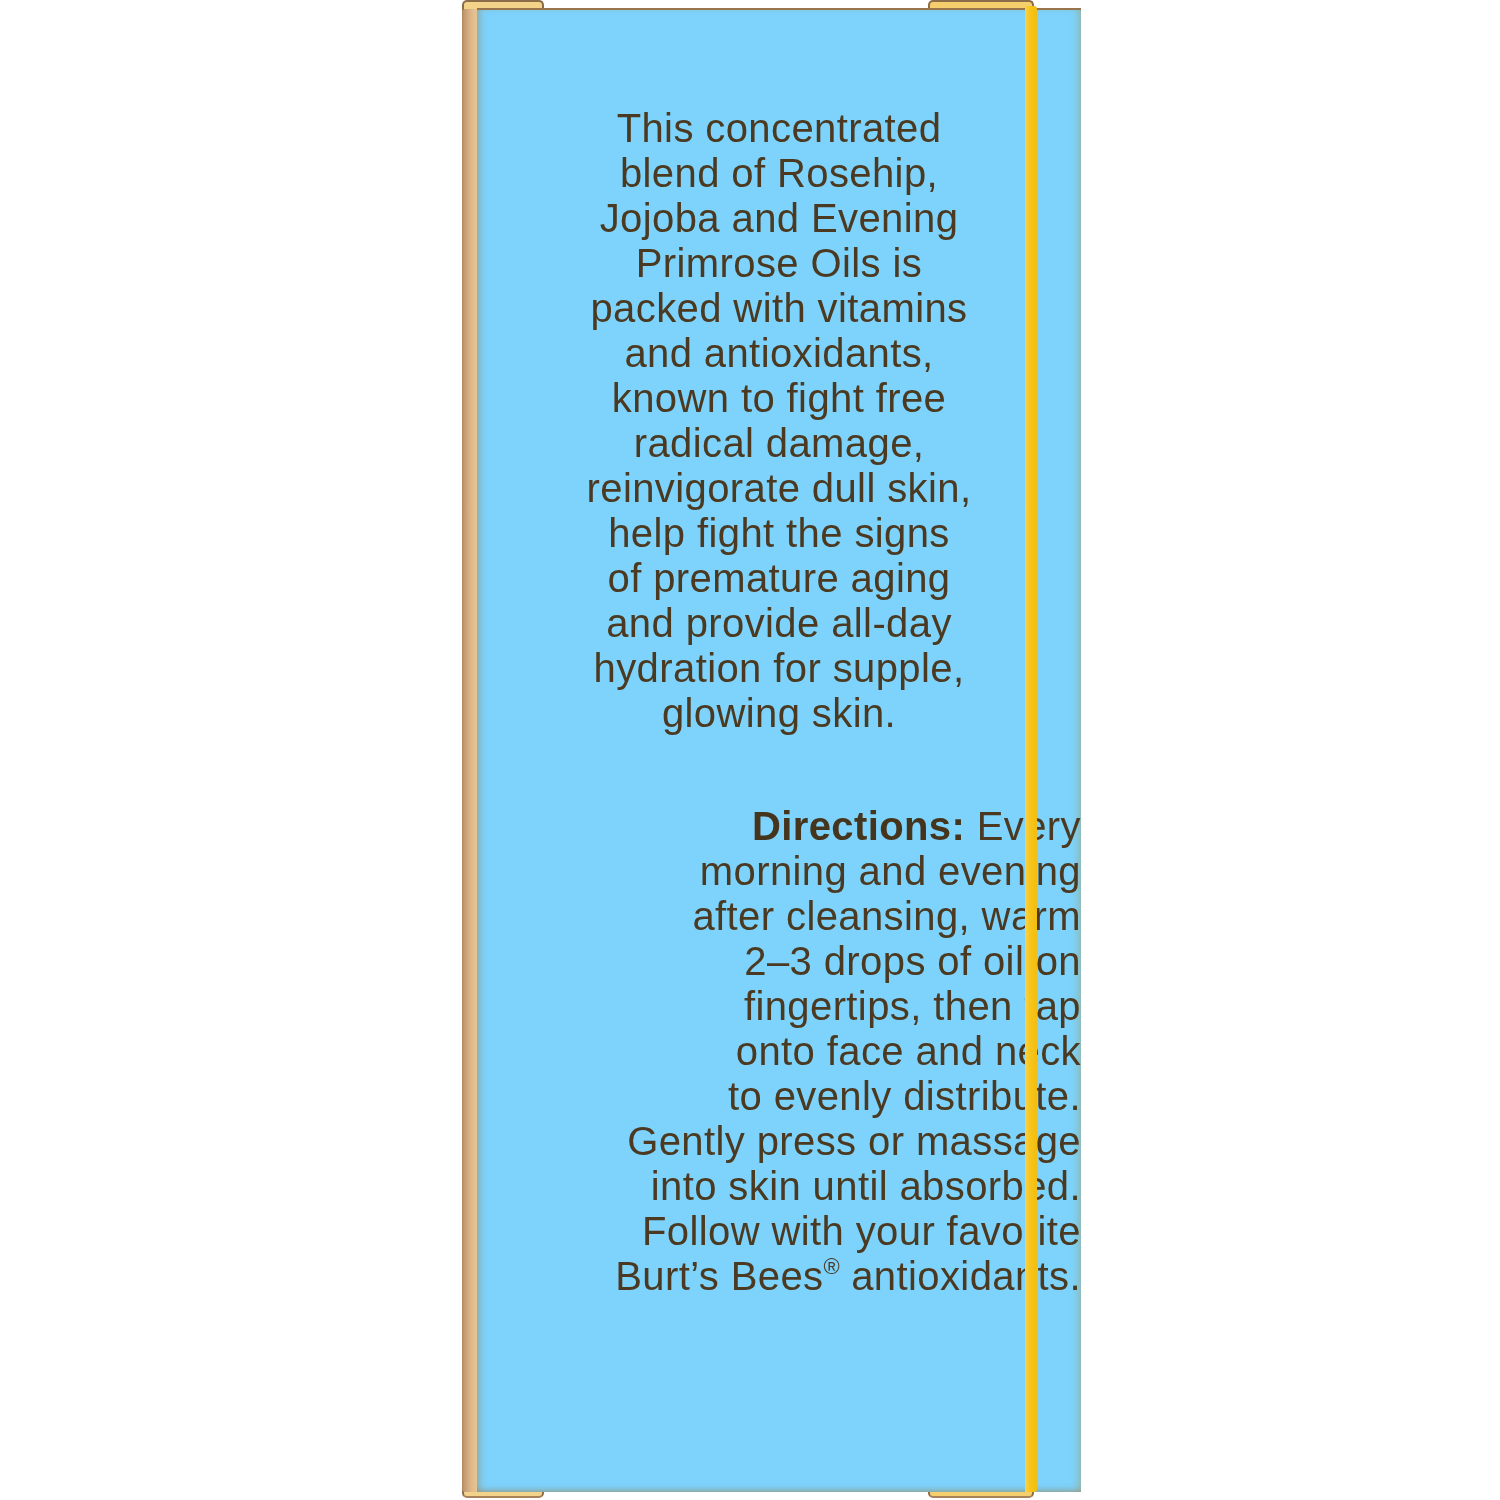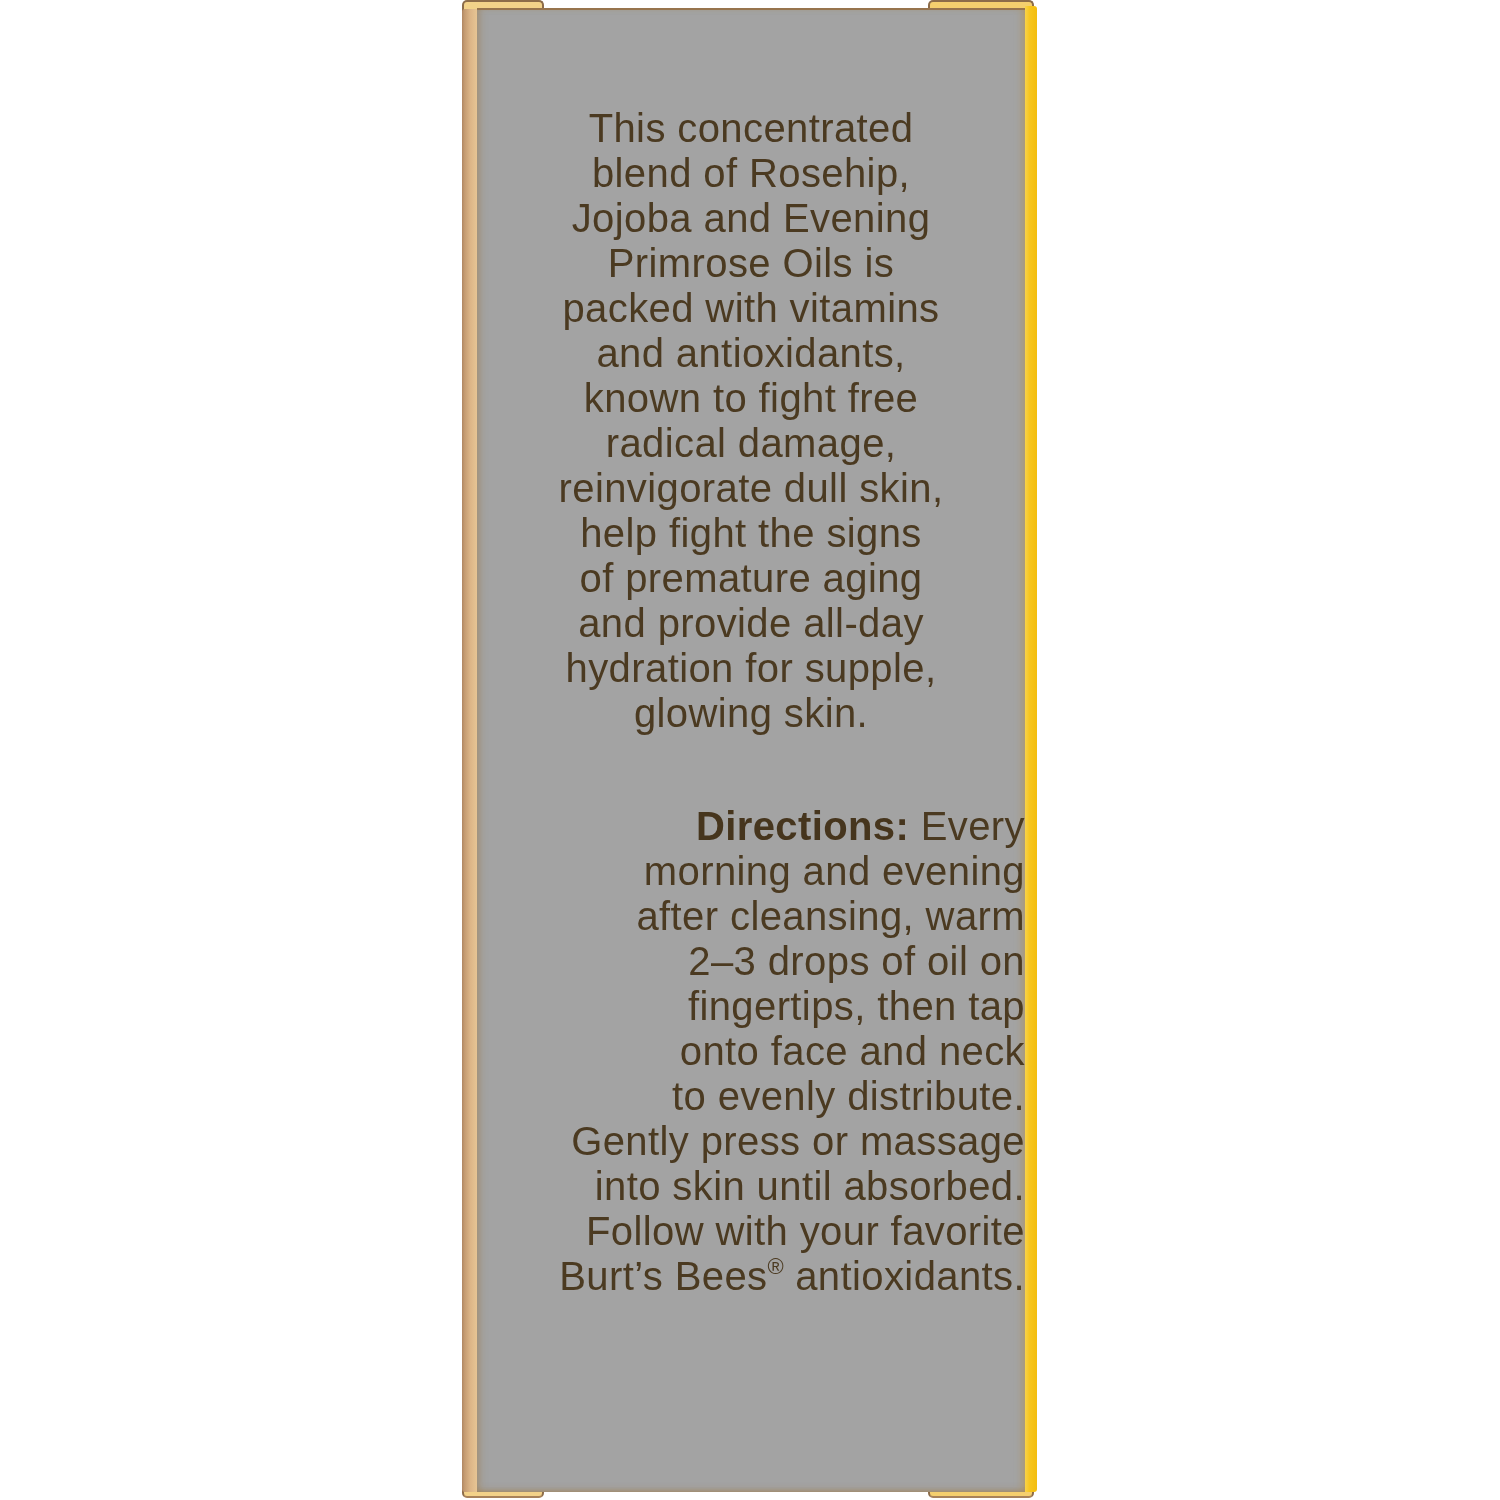"This concentrated" .face { background: #a3a3a3 -> #7dd3fc; width: 548px -> 604px }
